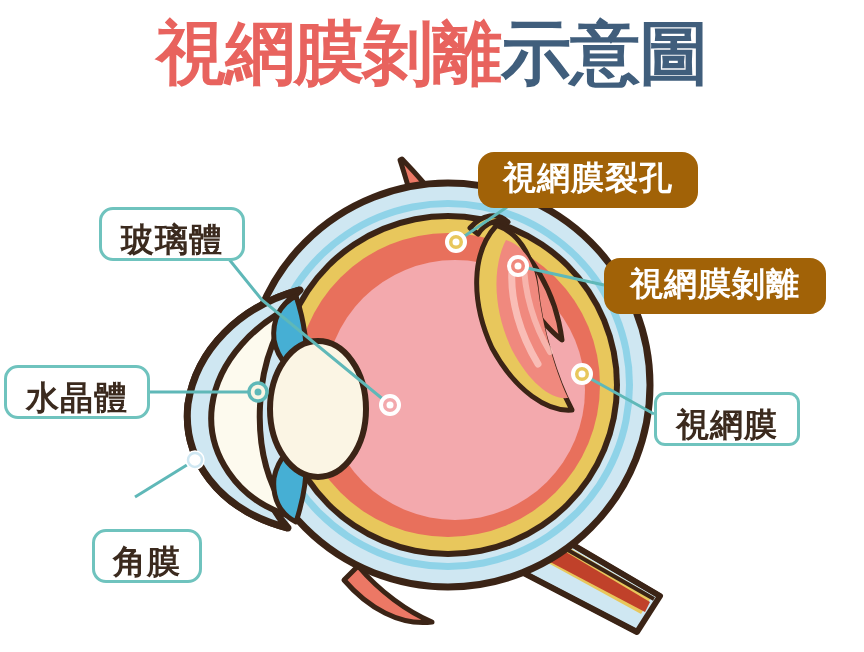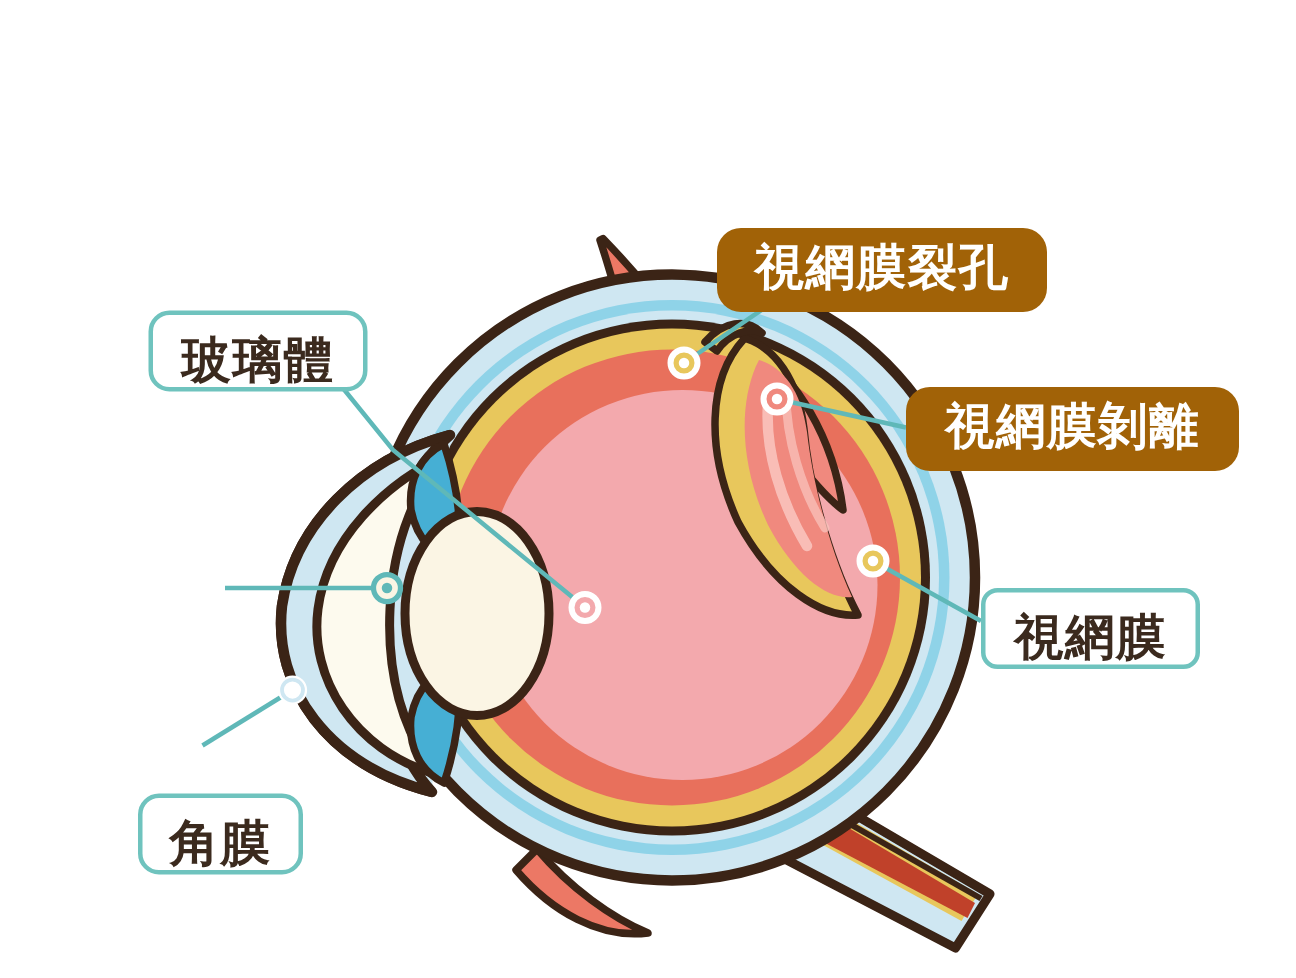"視網膜剝離示意圖" div.title { html: none -> <div> <span>視網膜剝離</span><span>示意圖</span> </div> }
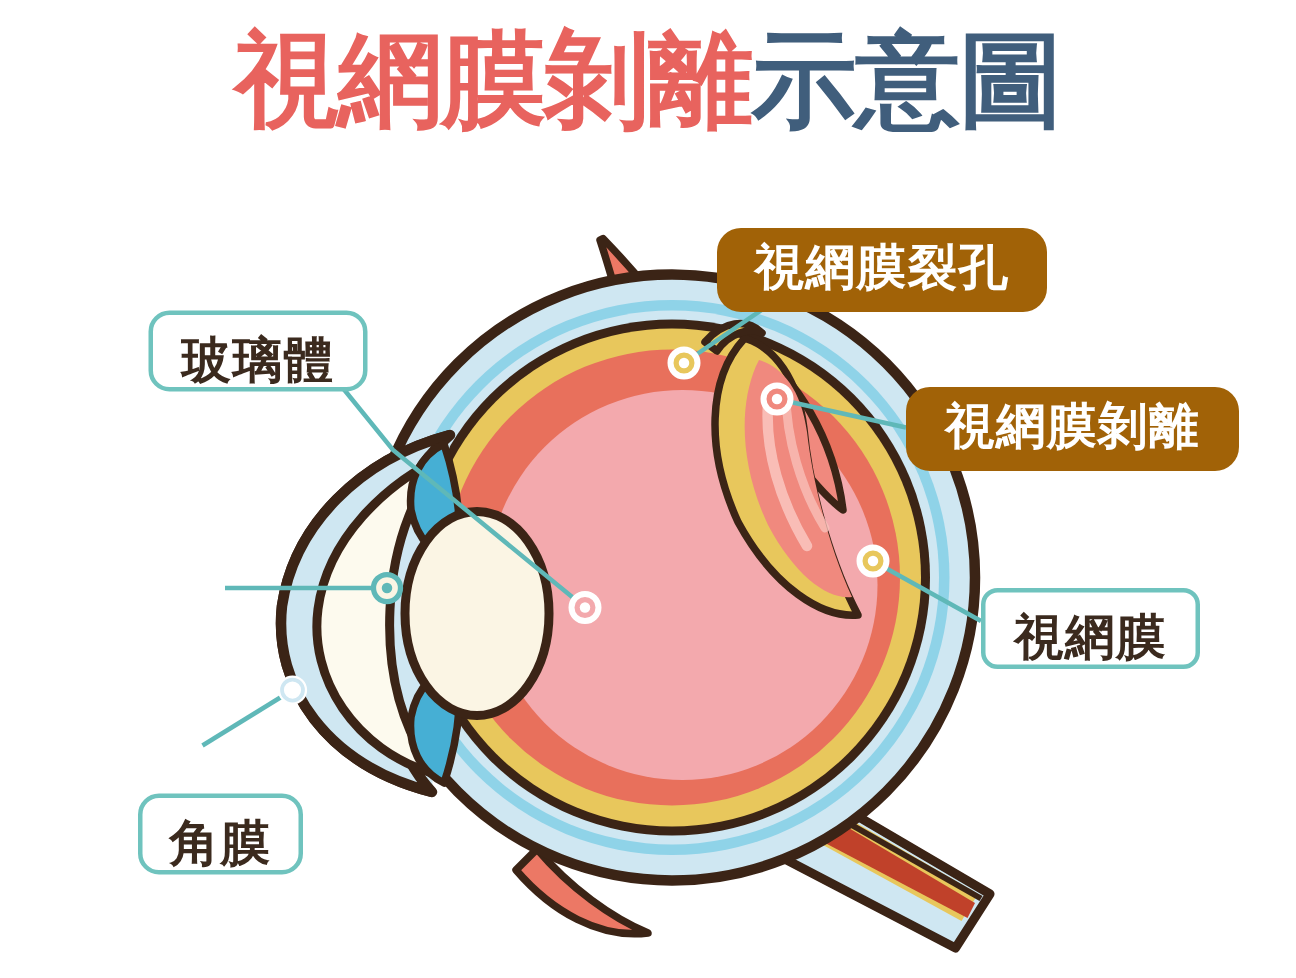"水晶體" div.label { html: none -> <div> <span>水晶體</span> </div> }
